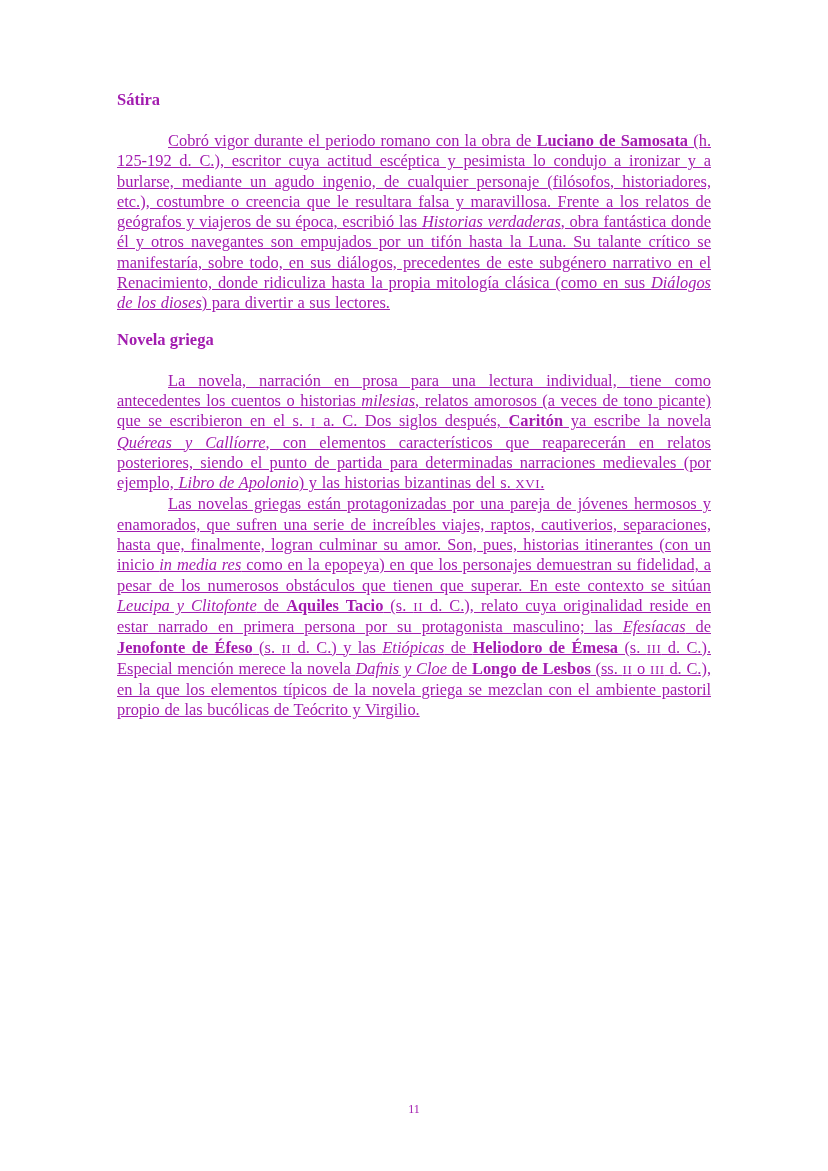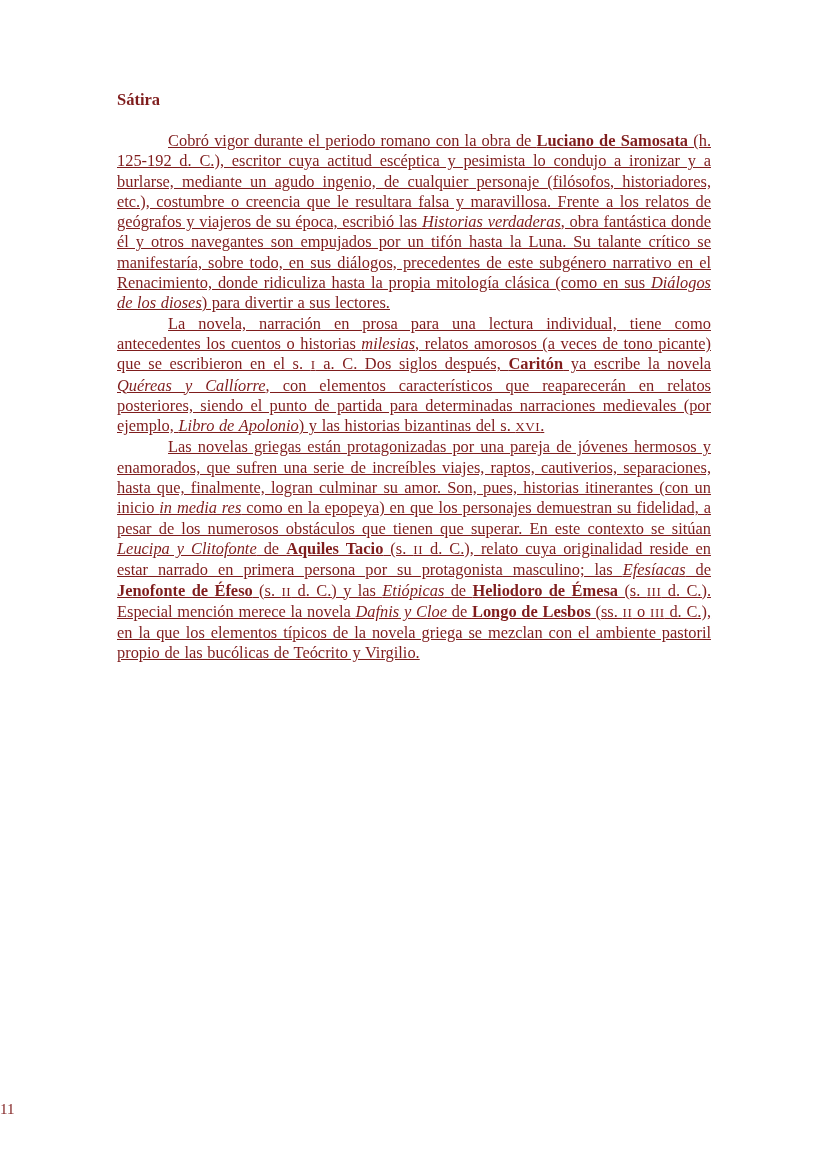"Sátira" .page { color: #7f1d1d -> #a21caf }
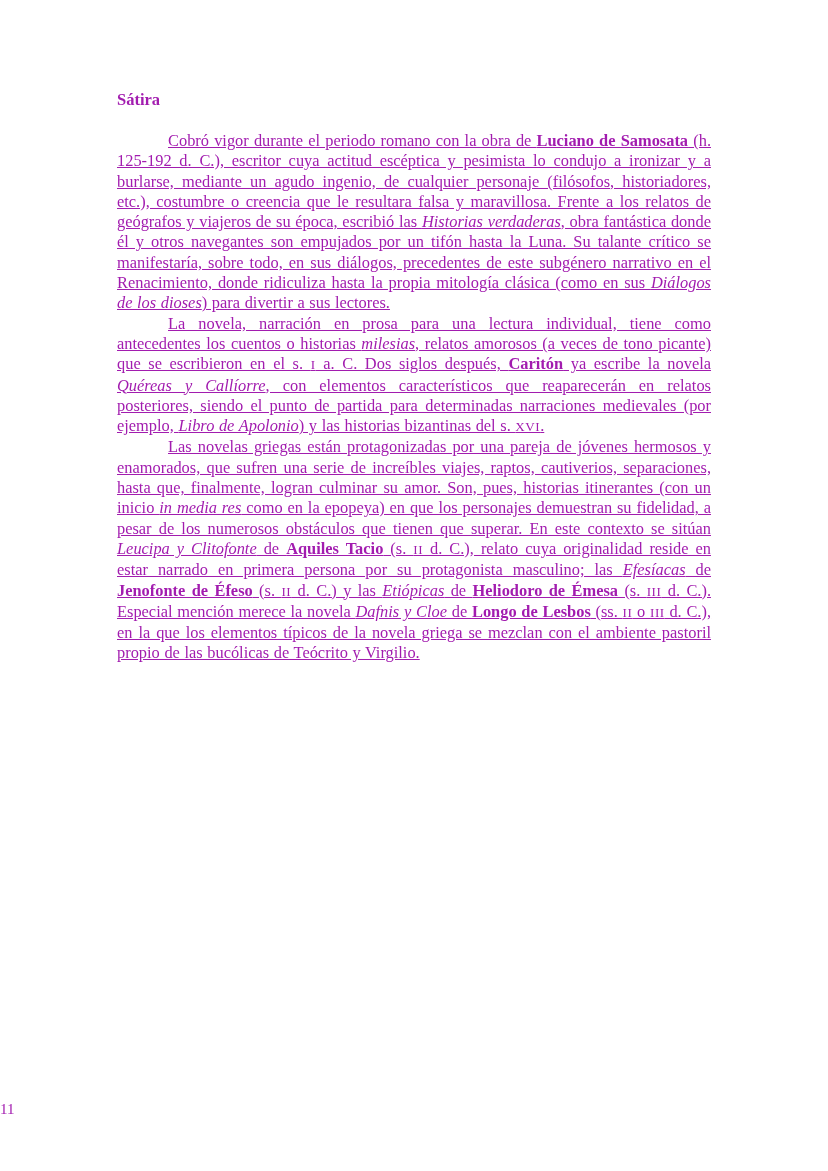"Novela griega" h2.heading { html: none -> <h2>Novela griega</h2> }
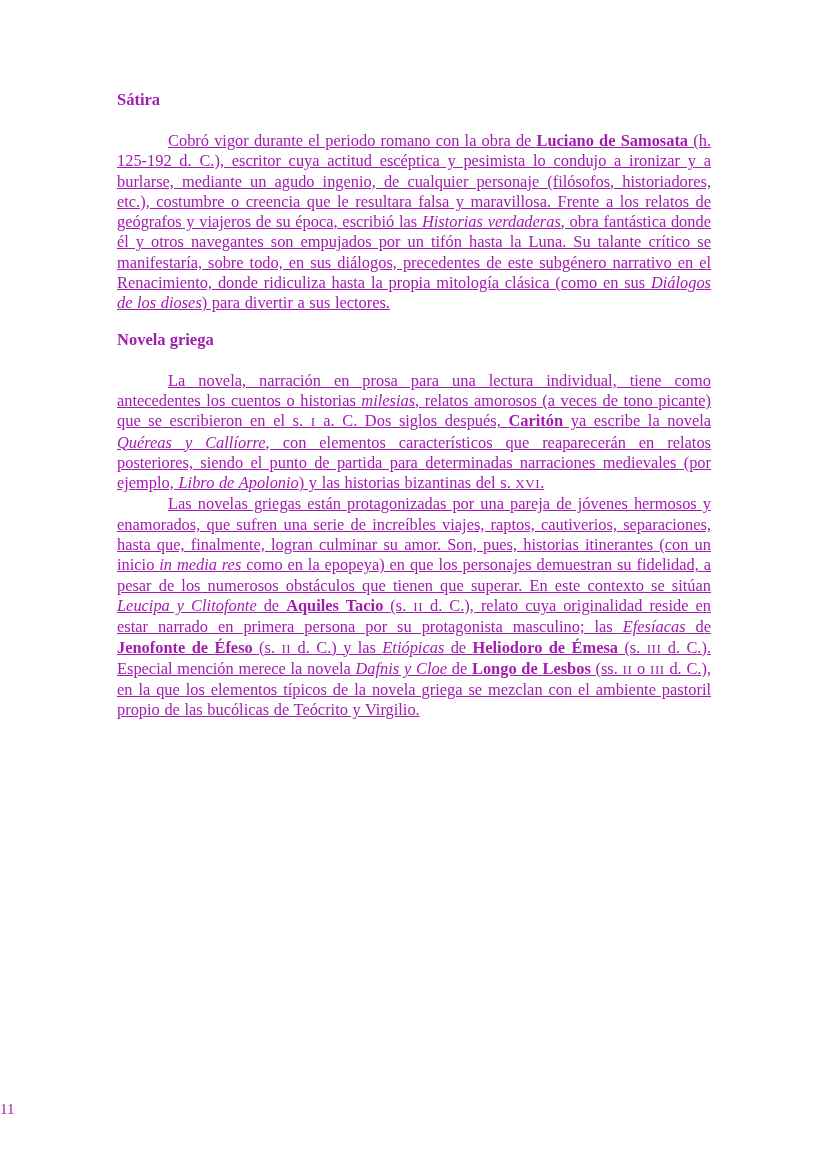"11" .page-number { font-size: 15px -> 12px; text-align: none -> center }
